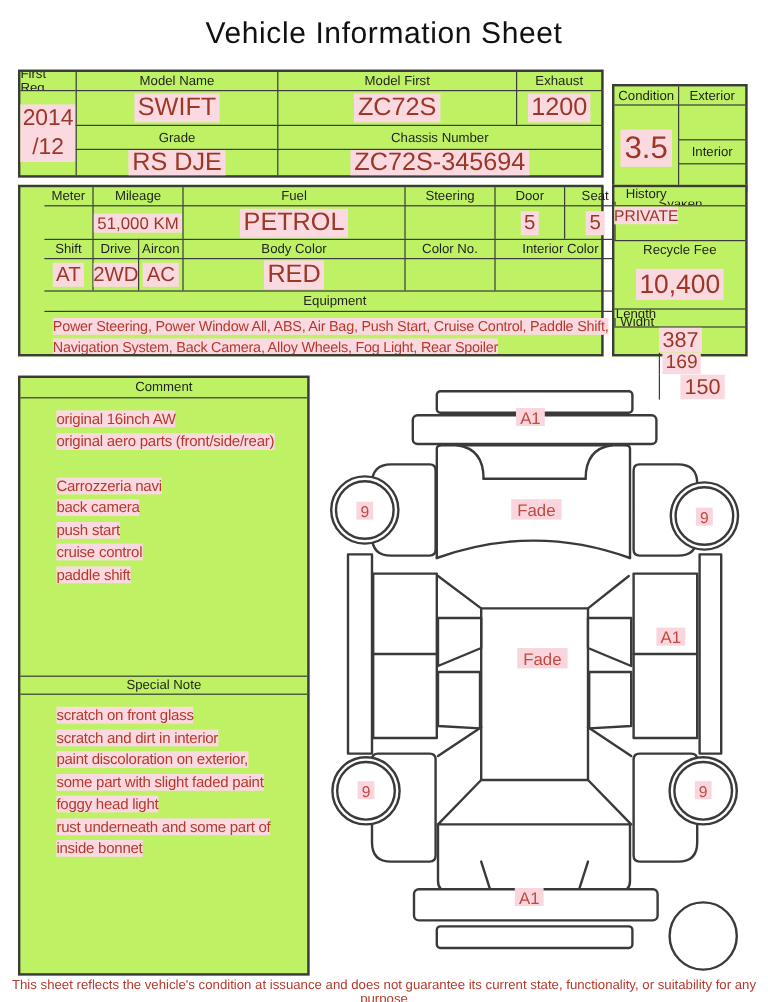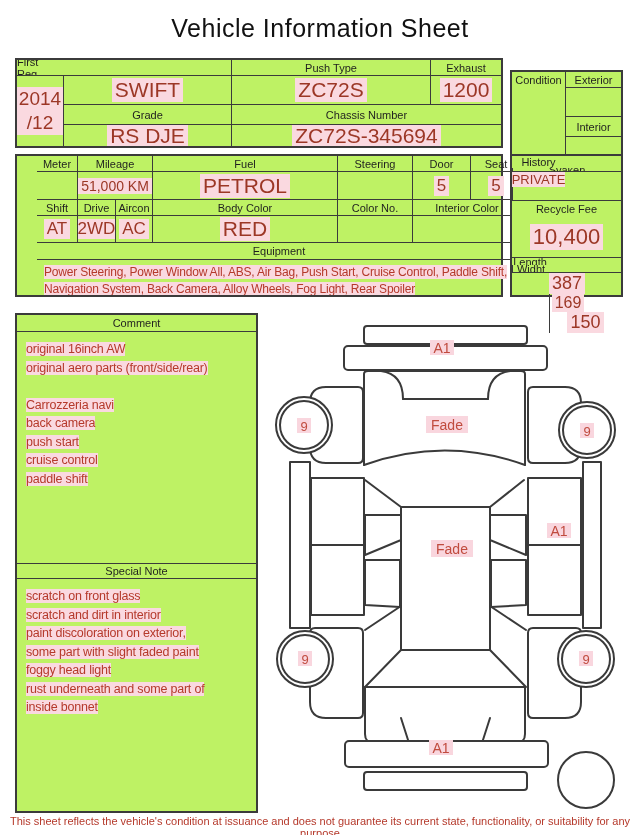"Model Name" div.cell { html: none -> <div>Model Name</div> }
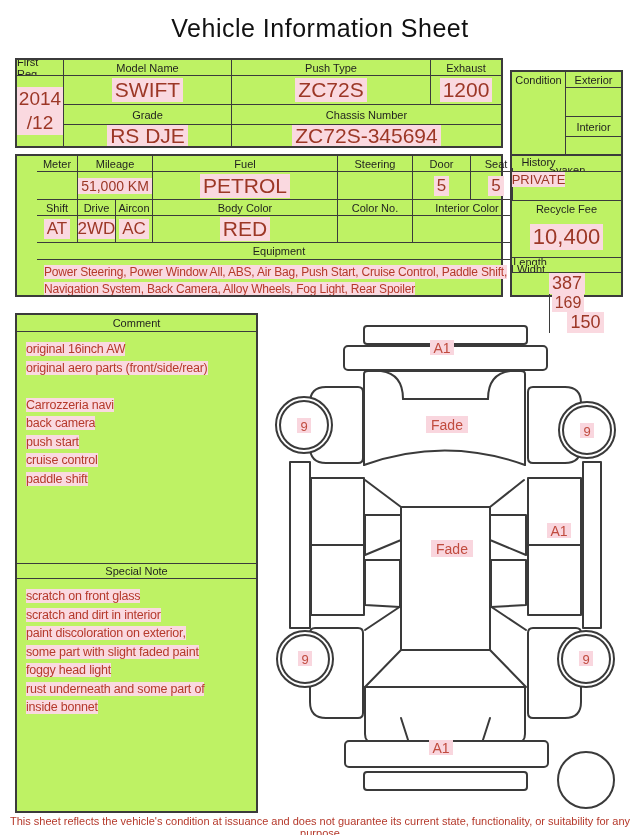"Push Type" div.cell { text: Push Type -> Model First }
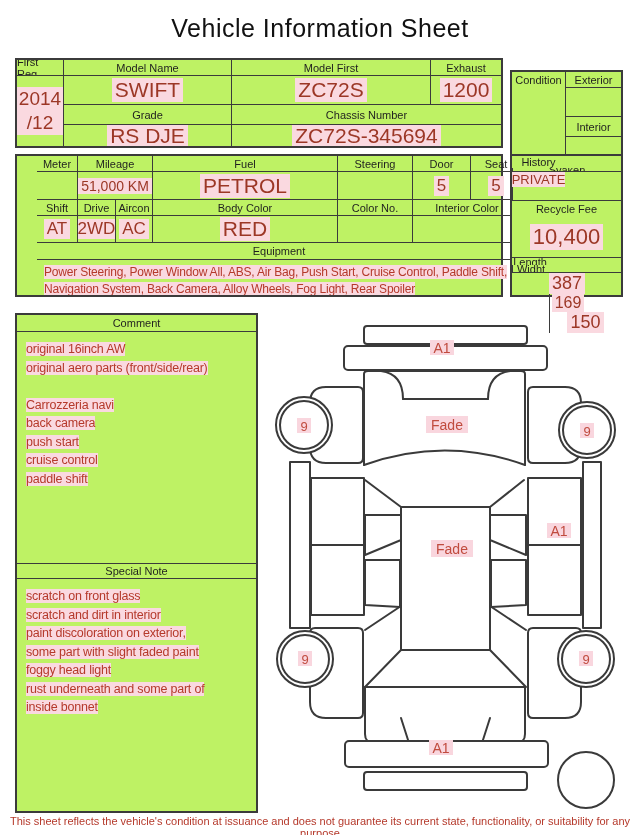"3.5" div.cell { html: none -> <div> <span>3.5</span> </div> }
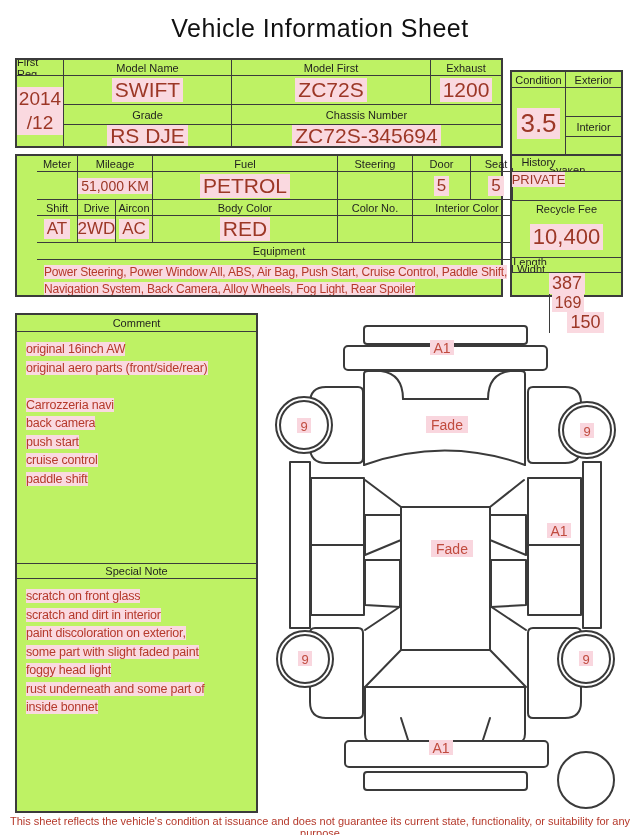"original 16inch AW" .notetext { margin-left: none -> 21px }
